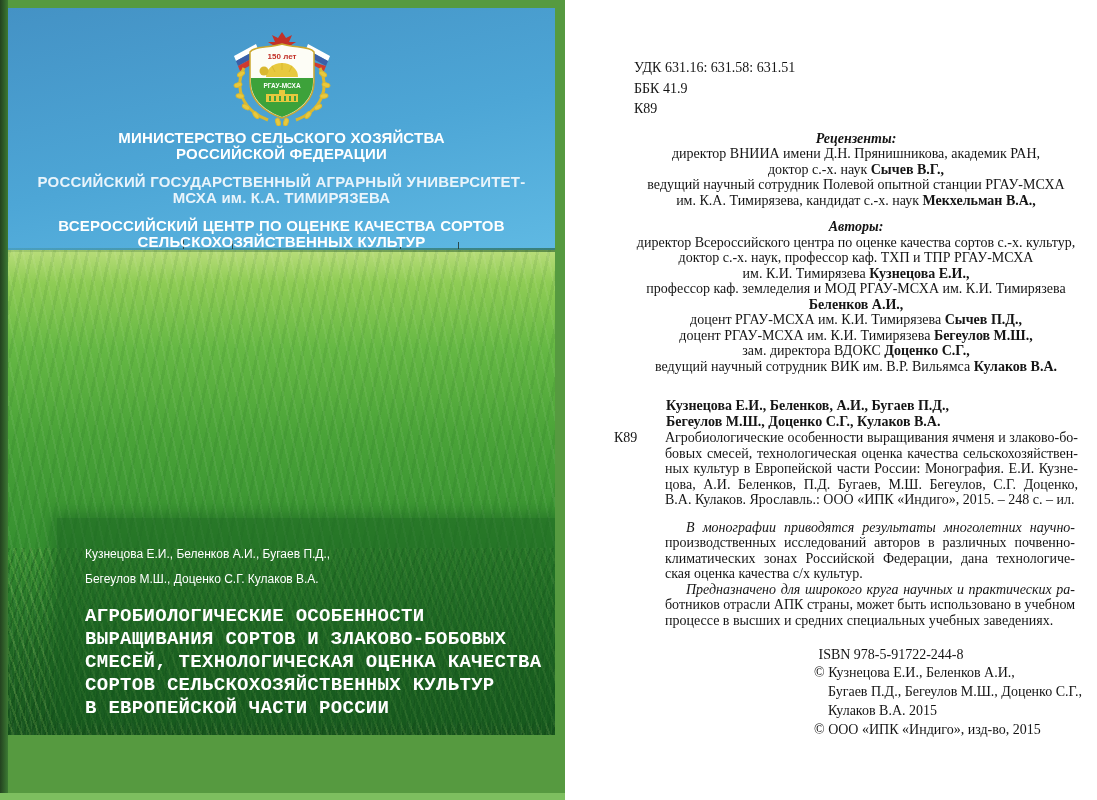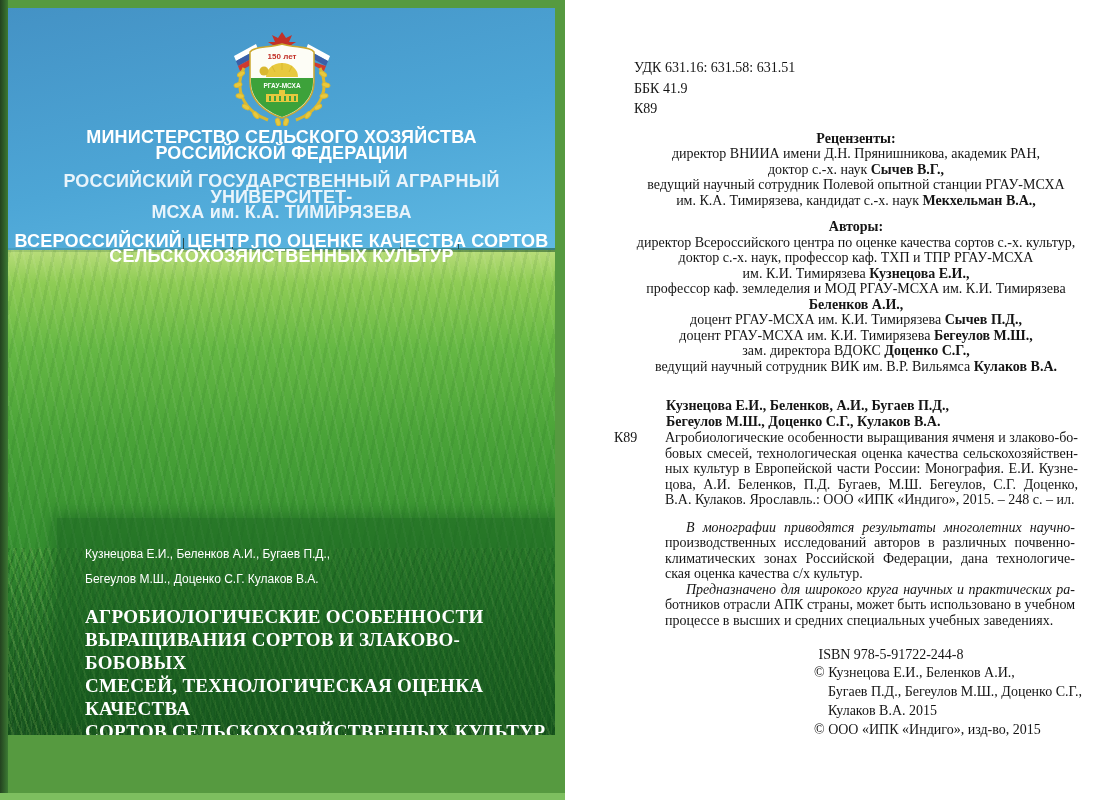"МИНИСТЕРСТВО СЕЛЬСКОГО ХОЗЯЙСТВА" .org-block { font-size: 18px -> 15px }
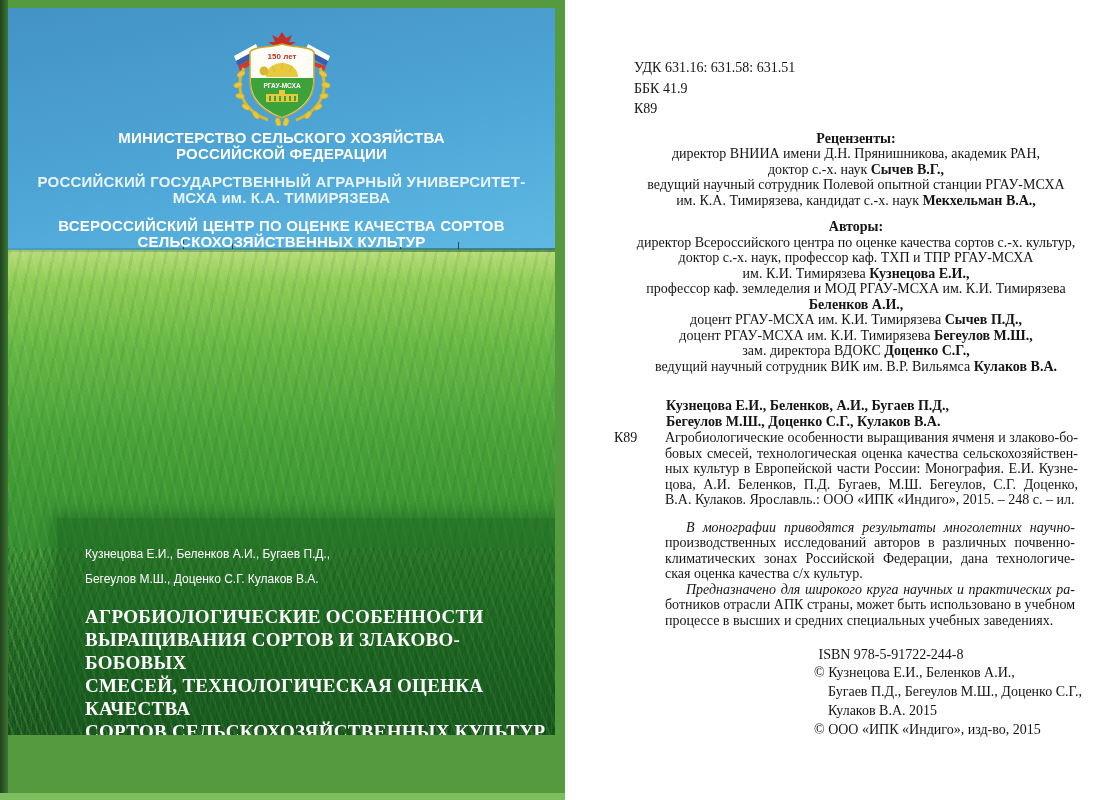"Рецензенты:" .heading { font-style: none -> italic }
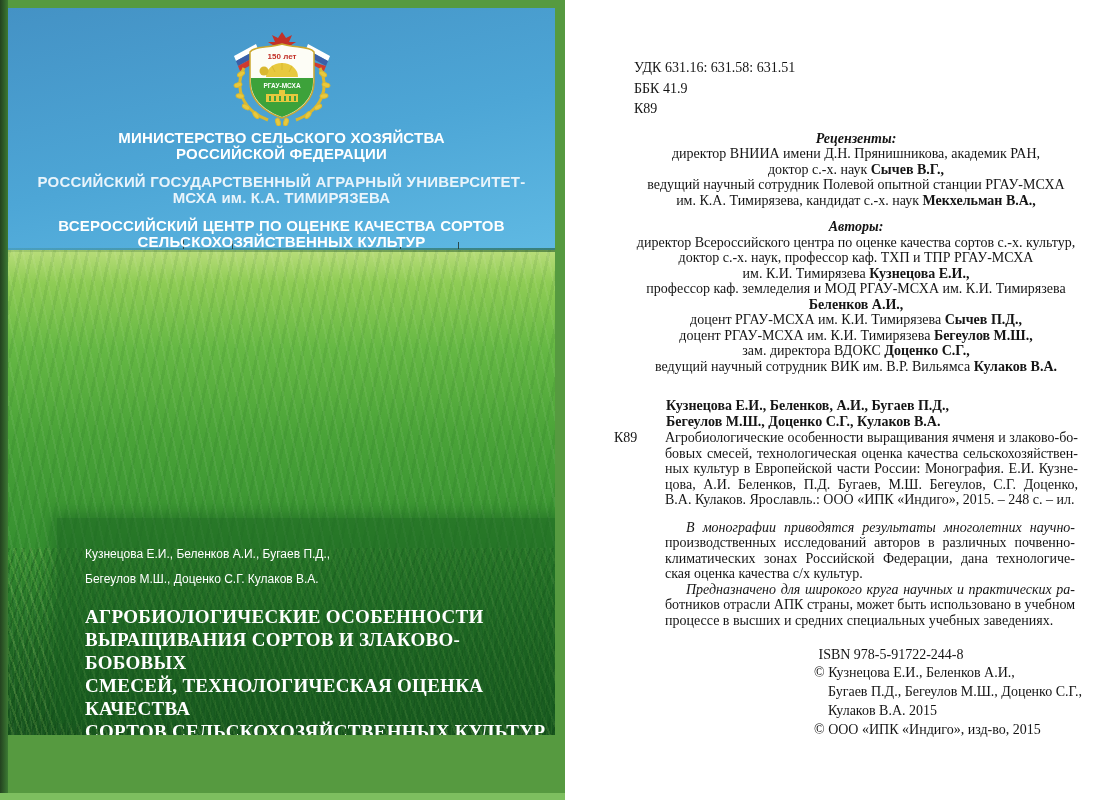"АГРОБИОЛОГИЧЕСКИЕ ОСОБЕННОСТИ" .panel-title { font-family: Liberation Serif, serif -> Liberation Mono, monospace }
